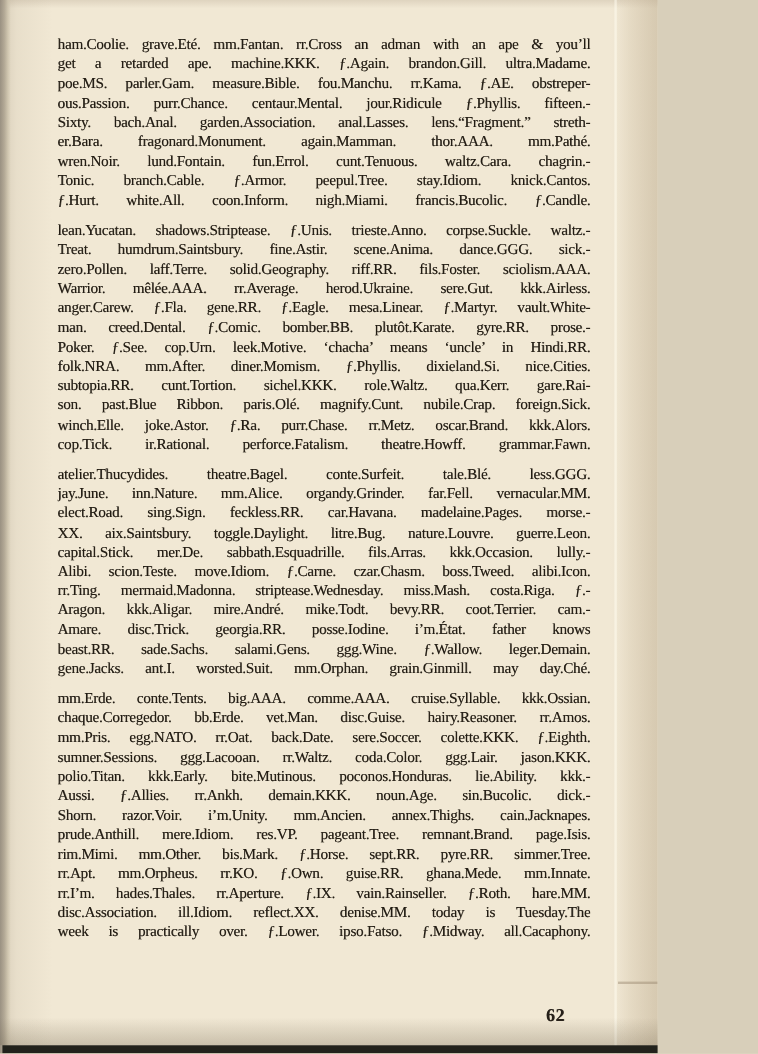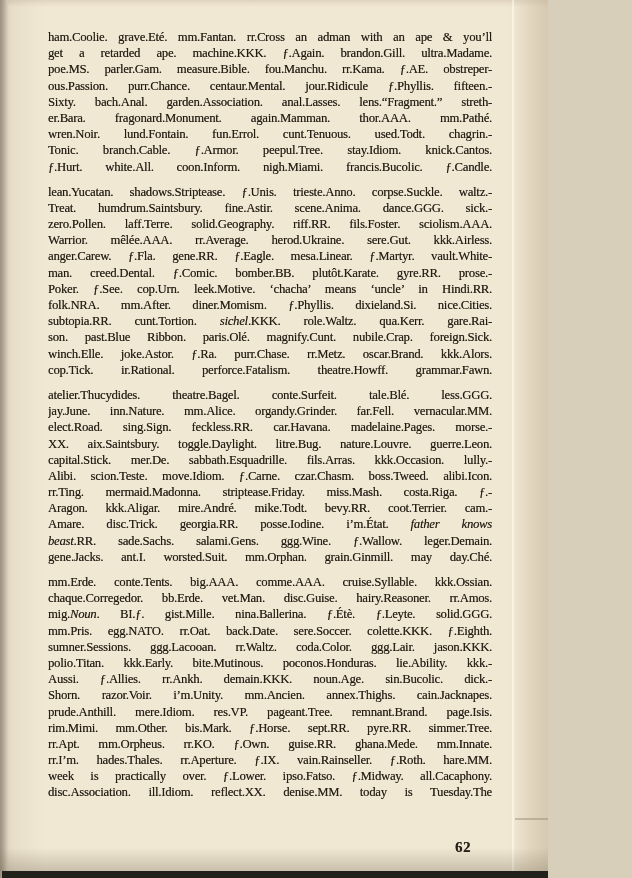"wren.Noir. lund.Fontain. fun.Errol." span { text: used.Todt -> waltz.Cara }
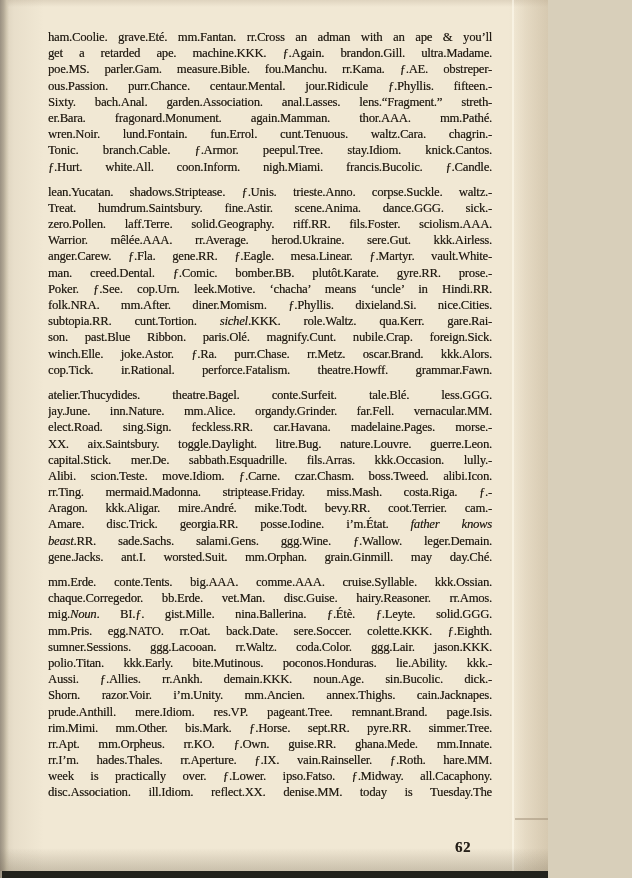"sichel" .ital { font-style: italic -> none }
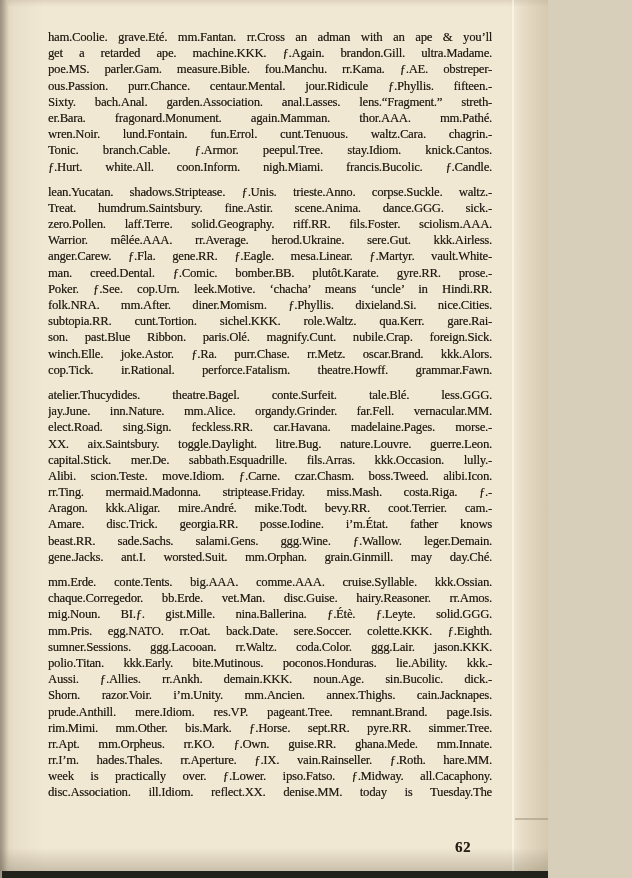"rr.Ting. mermaid.Madonna." span { text: striptease.Friday -> striptease.Wednesday }
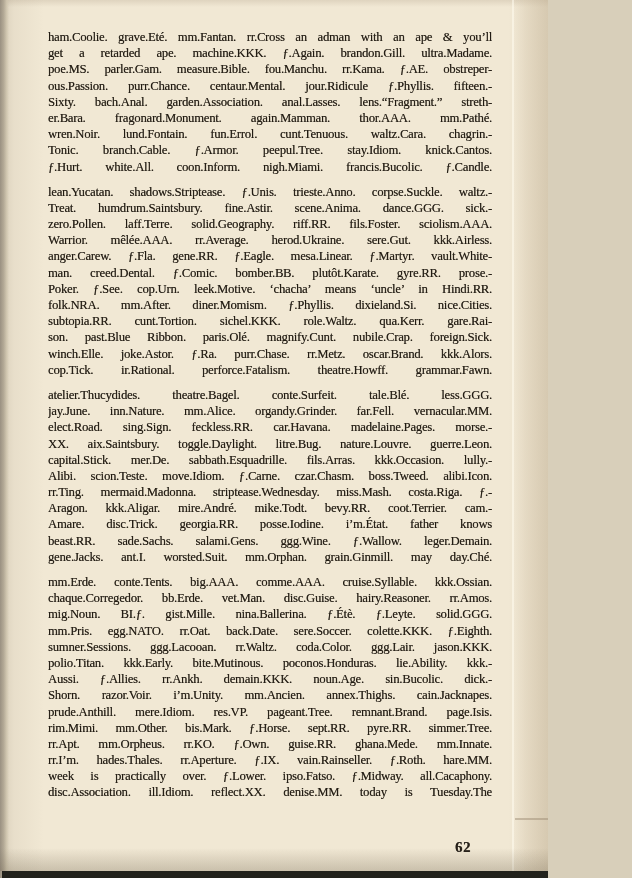"mig.Noun. BI.ƒ. gist.Mille." div.line { html: <div><span>mig.</span><span>Noun</span><span>. BI.ƒ. gist.Mille. nina.Ballerina. ƒ.Étè. ƒ.Leyte. solid.GGG.</span></div> -> none }
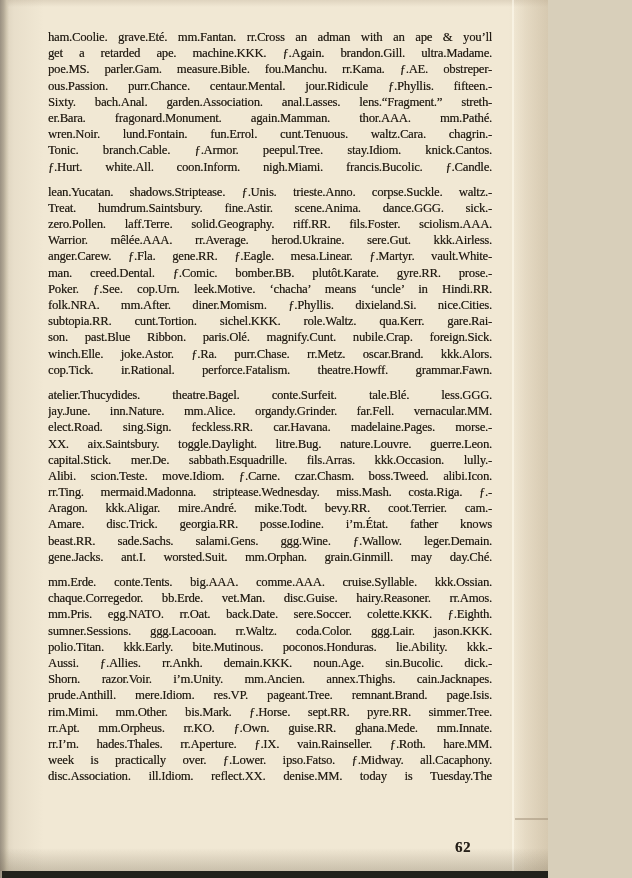"week is practically over. ƒ.Lower." div.line { order: before "disc.Association. ill.Idiom. reflect.XX." -> after "disc.Association. ill.Idiom. reflect.XX." }
